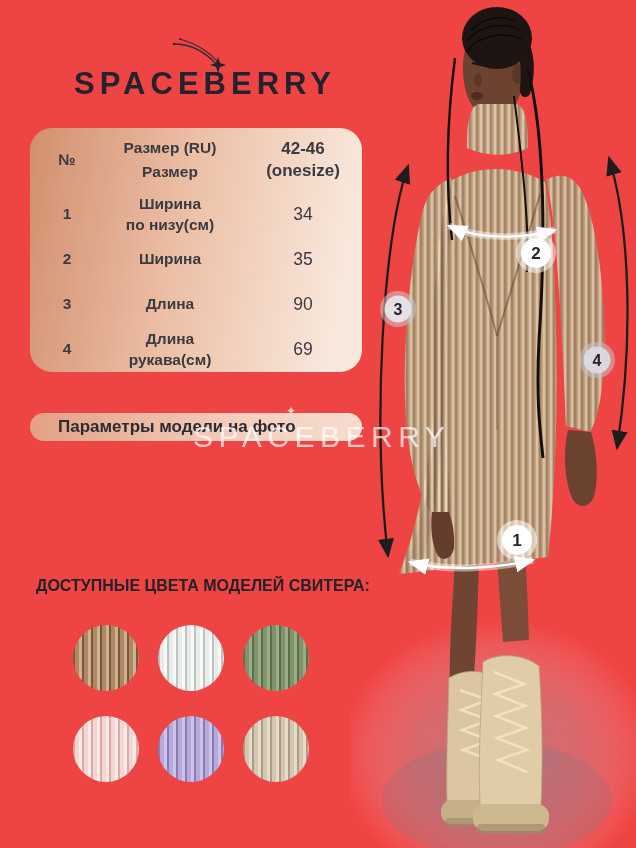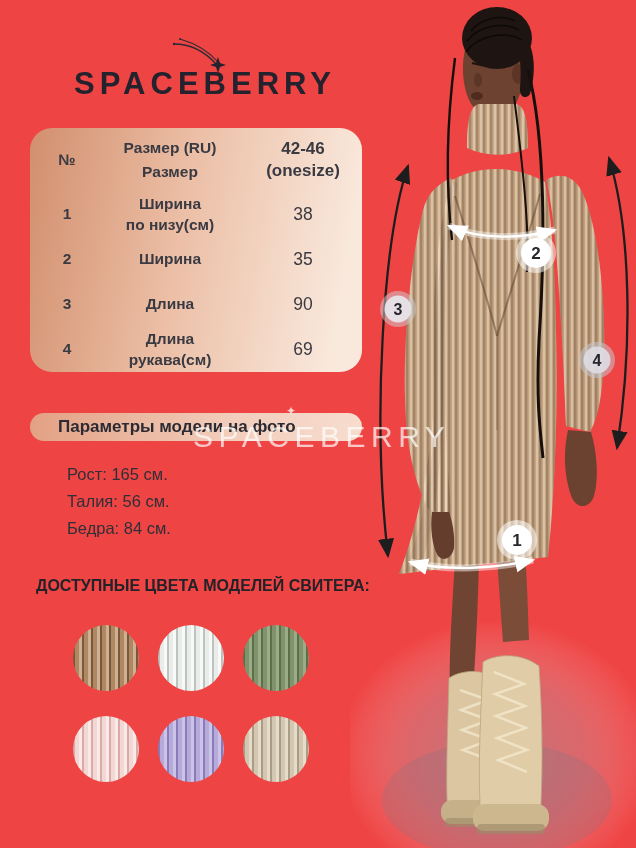"38" div.tc { text: 38 -> 34 }
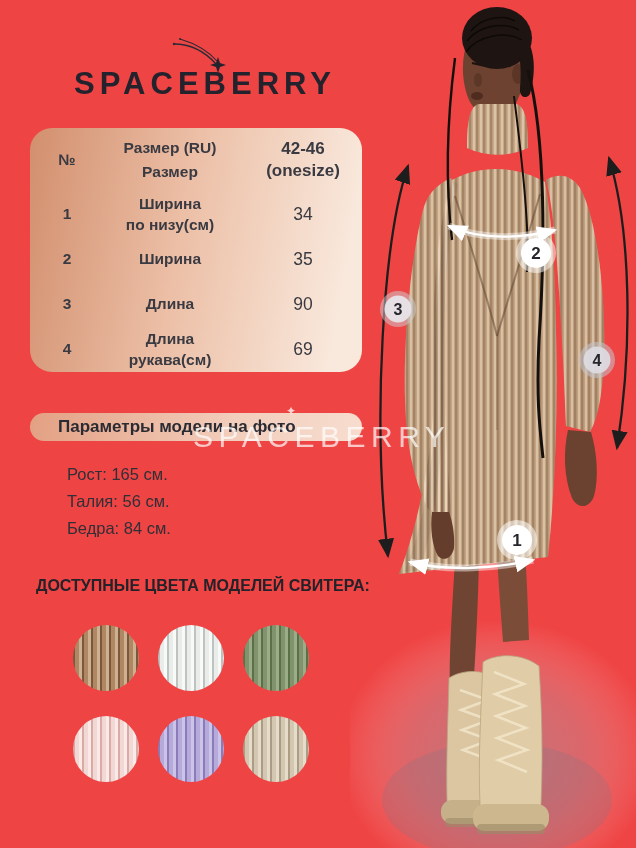"Рост: 165 см." div.abs { html: <div> <div>Рост: 165 см.</div> <div>Талия: 56 см.</div> <div>Бедра: 84 см.</div> </div> -> none }
